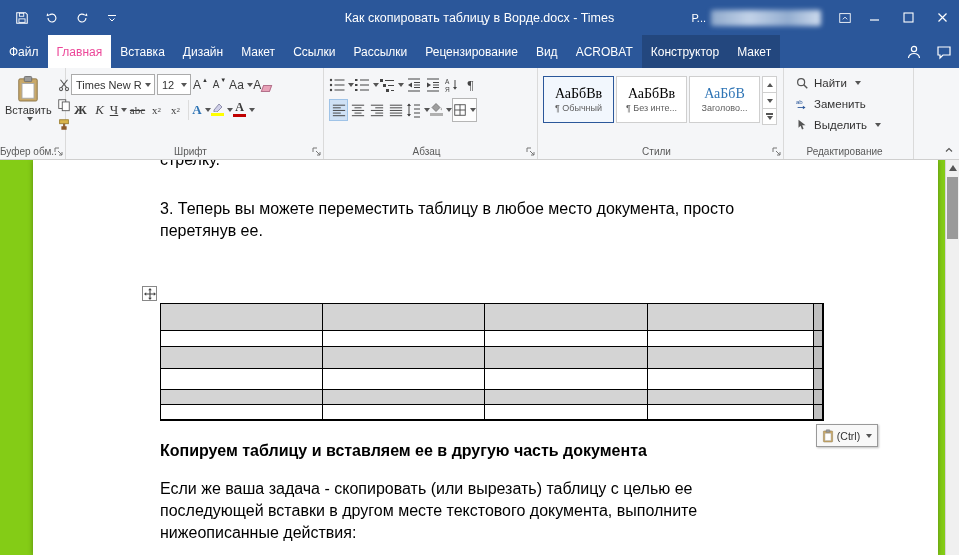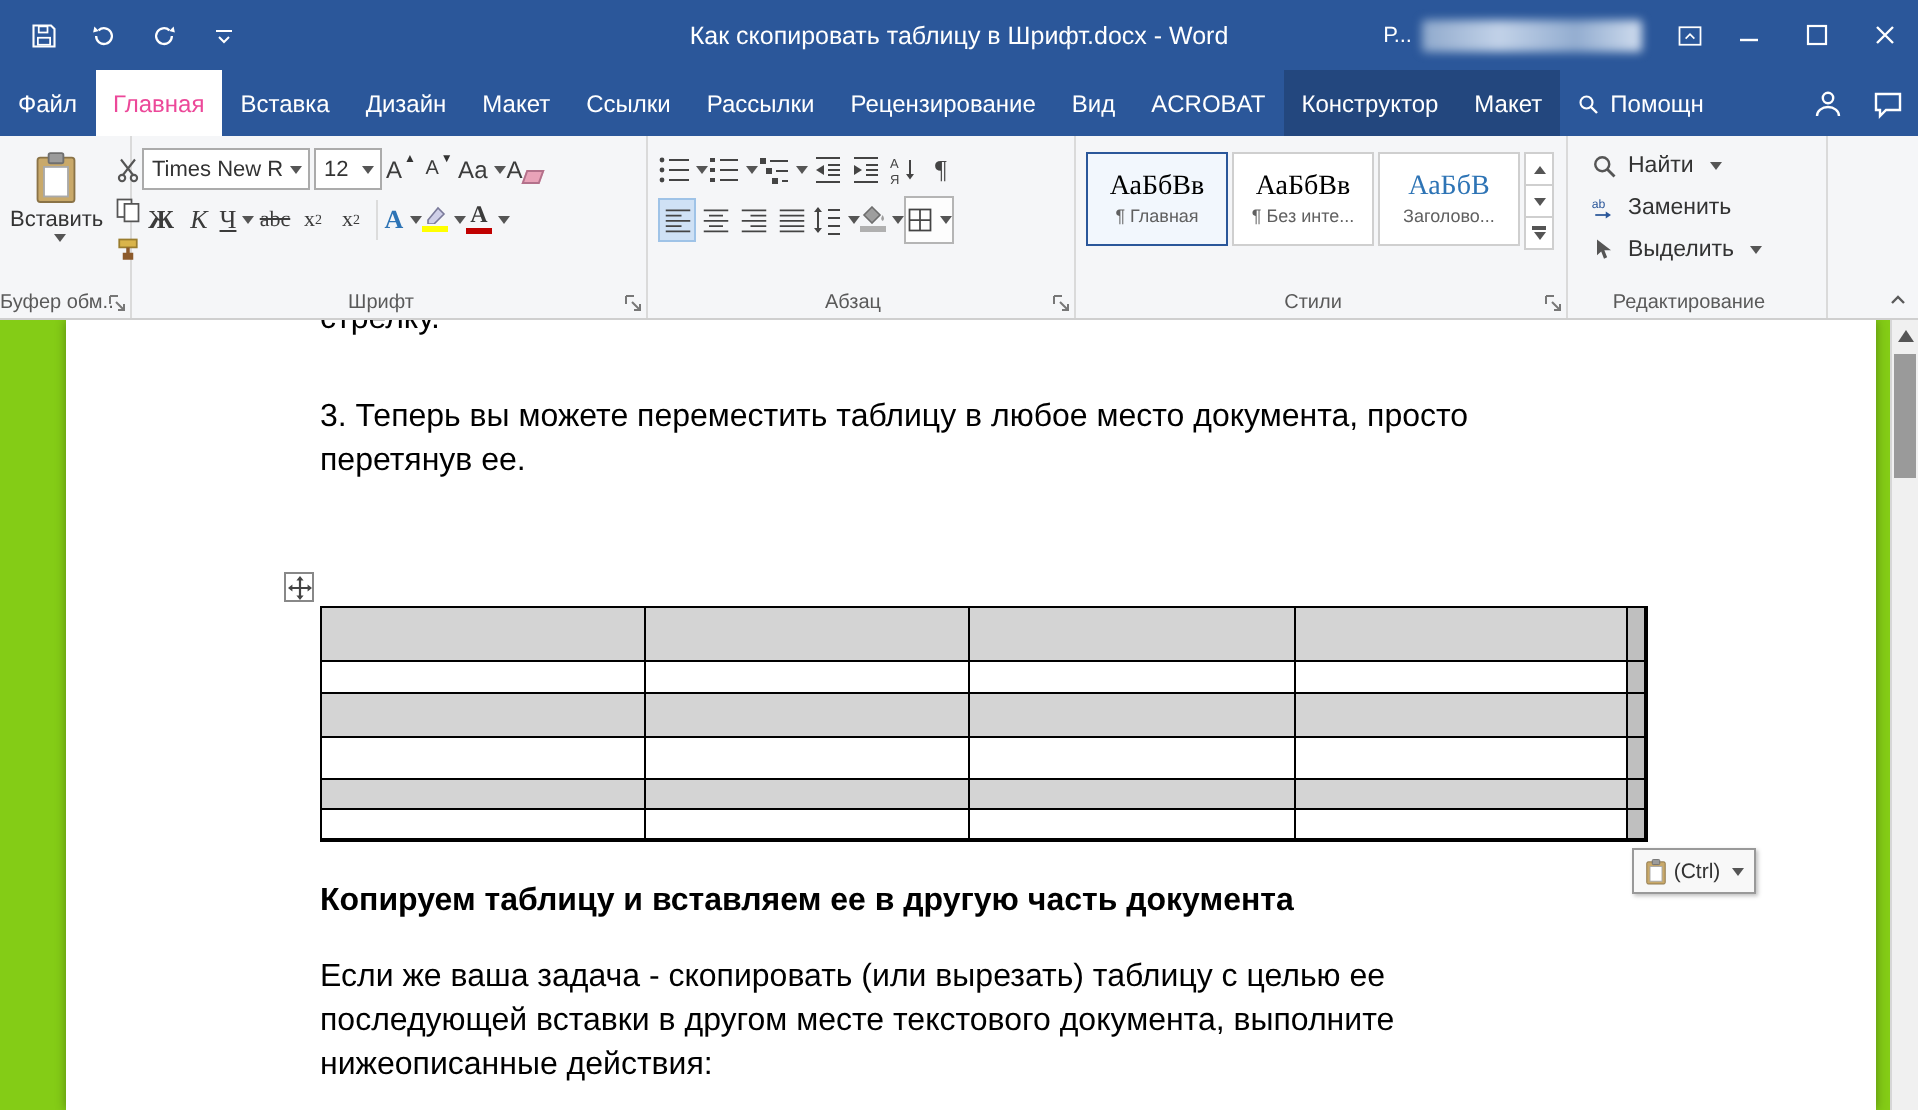"Как скопировать таблицу в Шрифт.docx" div.wtitle { text: Шрифт.docx - Word -> Ворде.docx - Times }
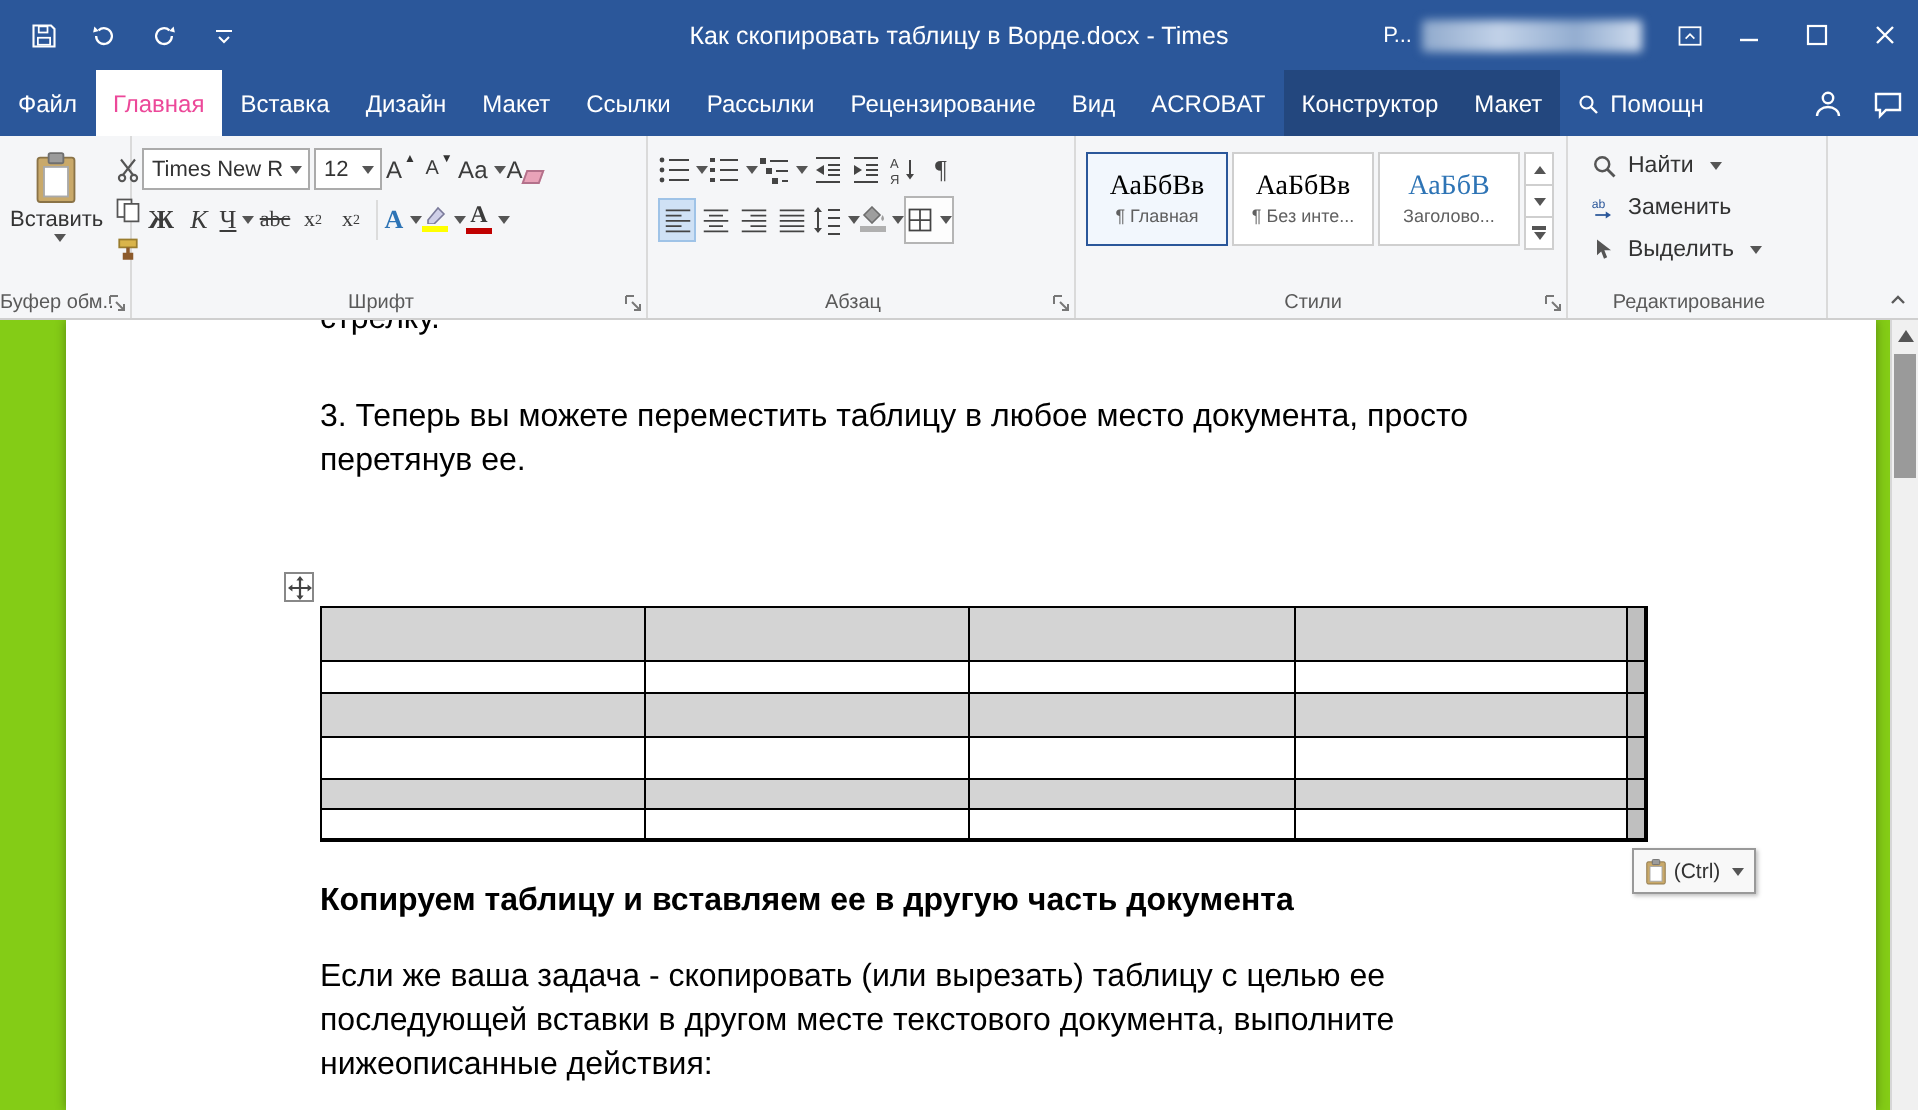"Помощн" span.tellme { html: <span> <span> <svg> <circle></circle> <path></path> </svg> </span> <span>Помощн</span> </span> -> none }
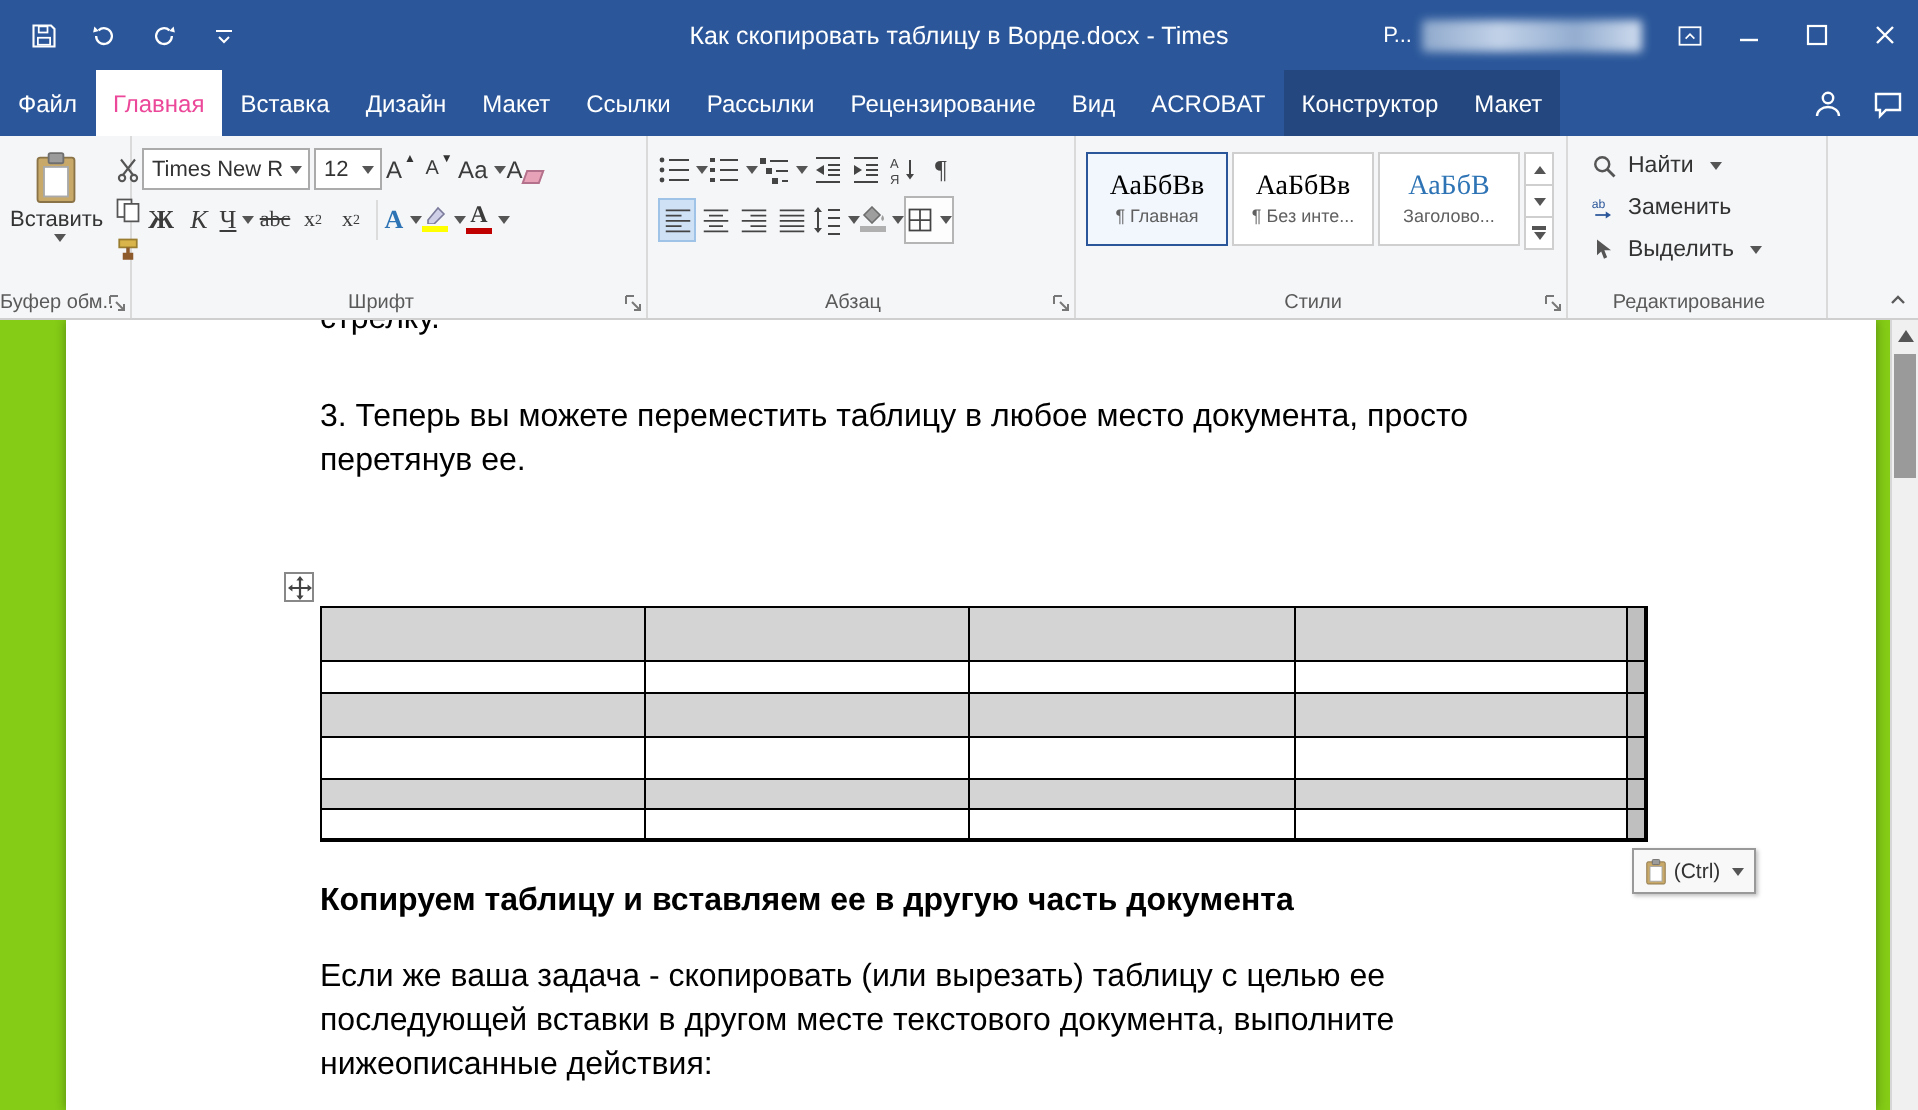"¶ Главная" span.sname { text: Главная -> Обычный }
